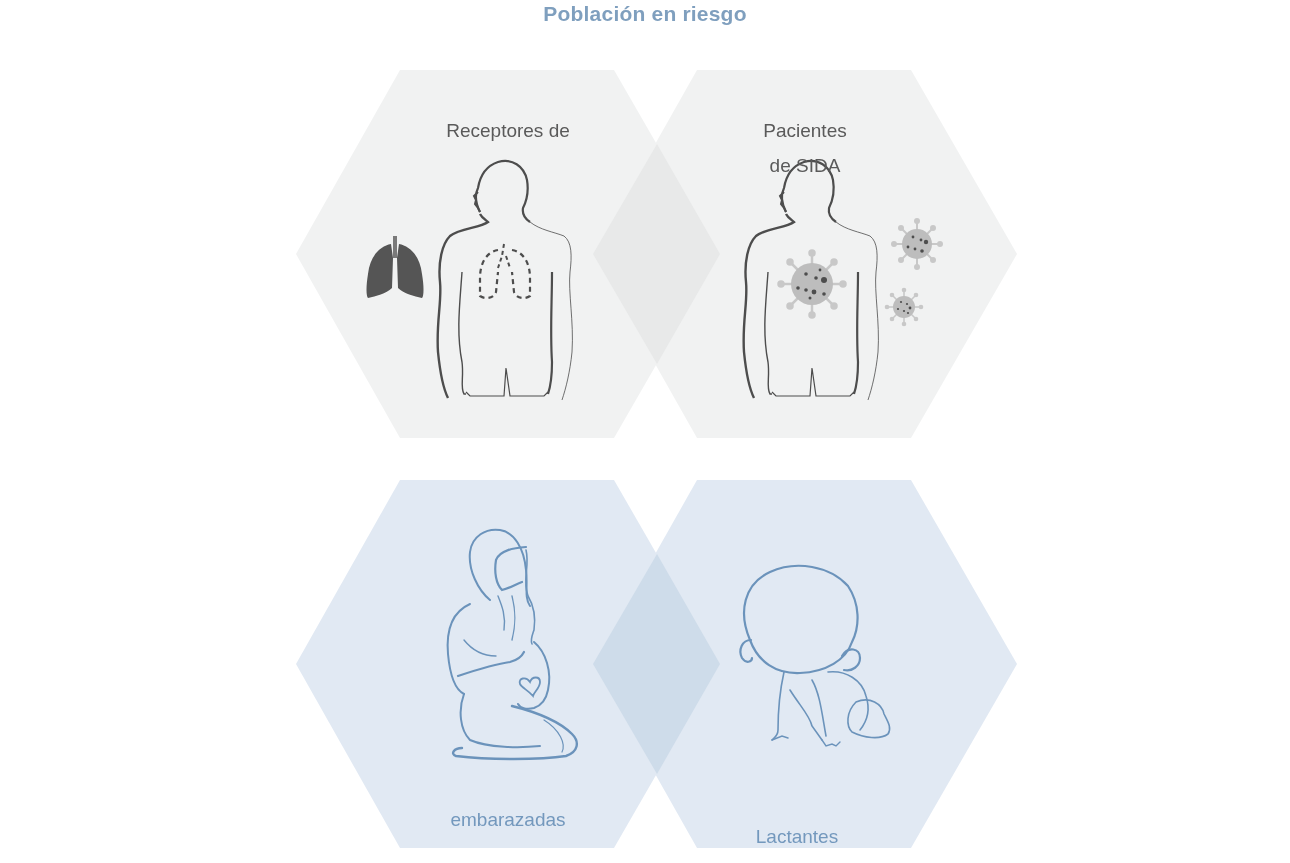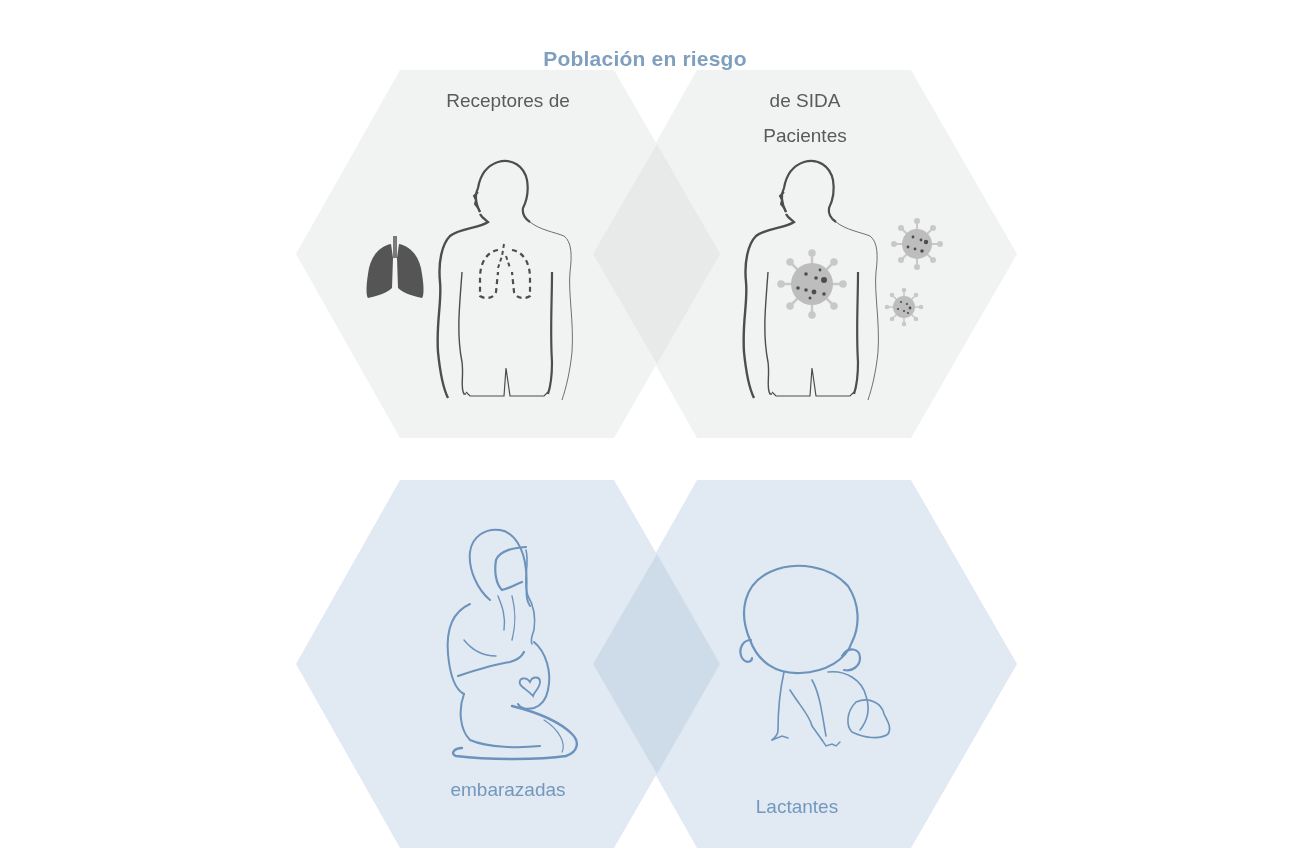"Población en riesgo" .title { margin-top: 45px -> none }
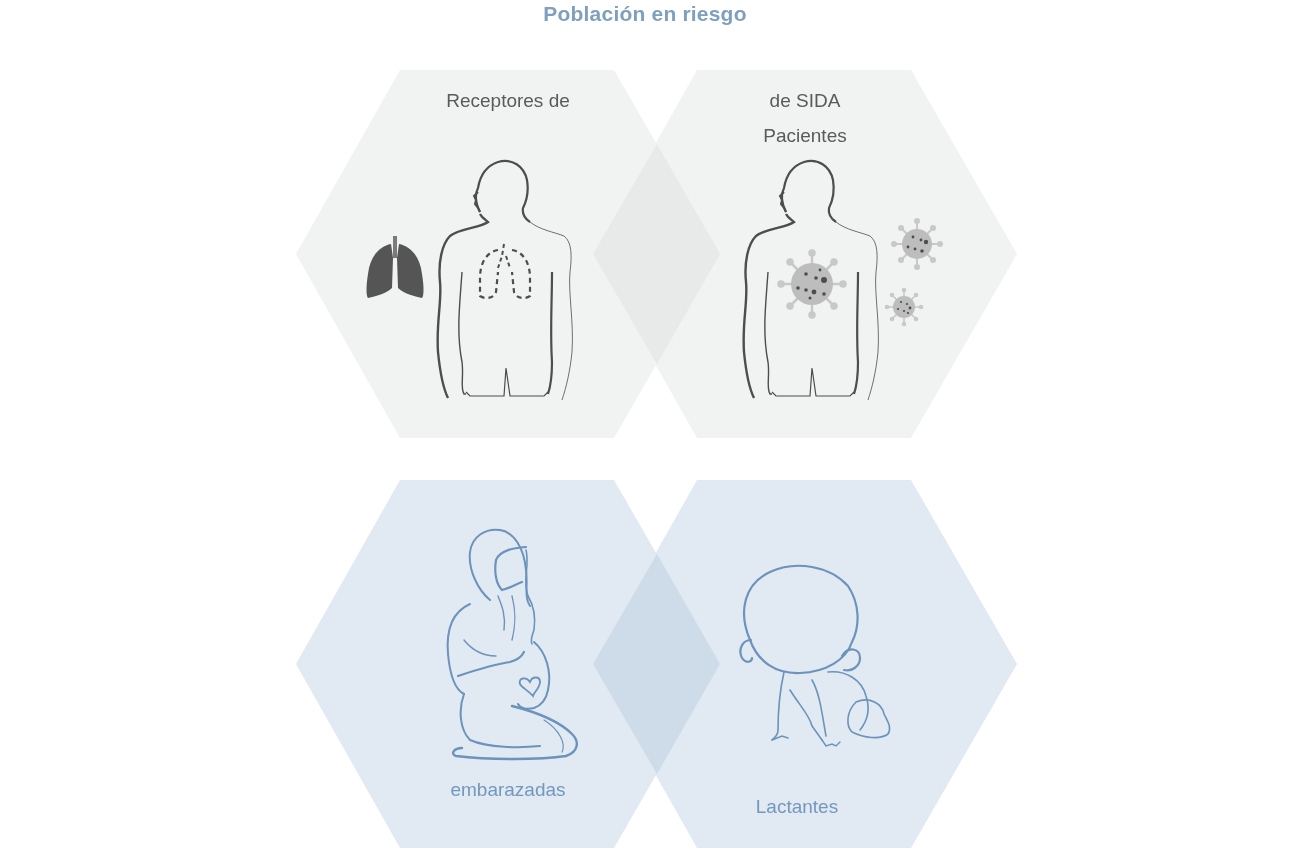"Receptores de" .lbl { margin-top: none -> 30px }
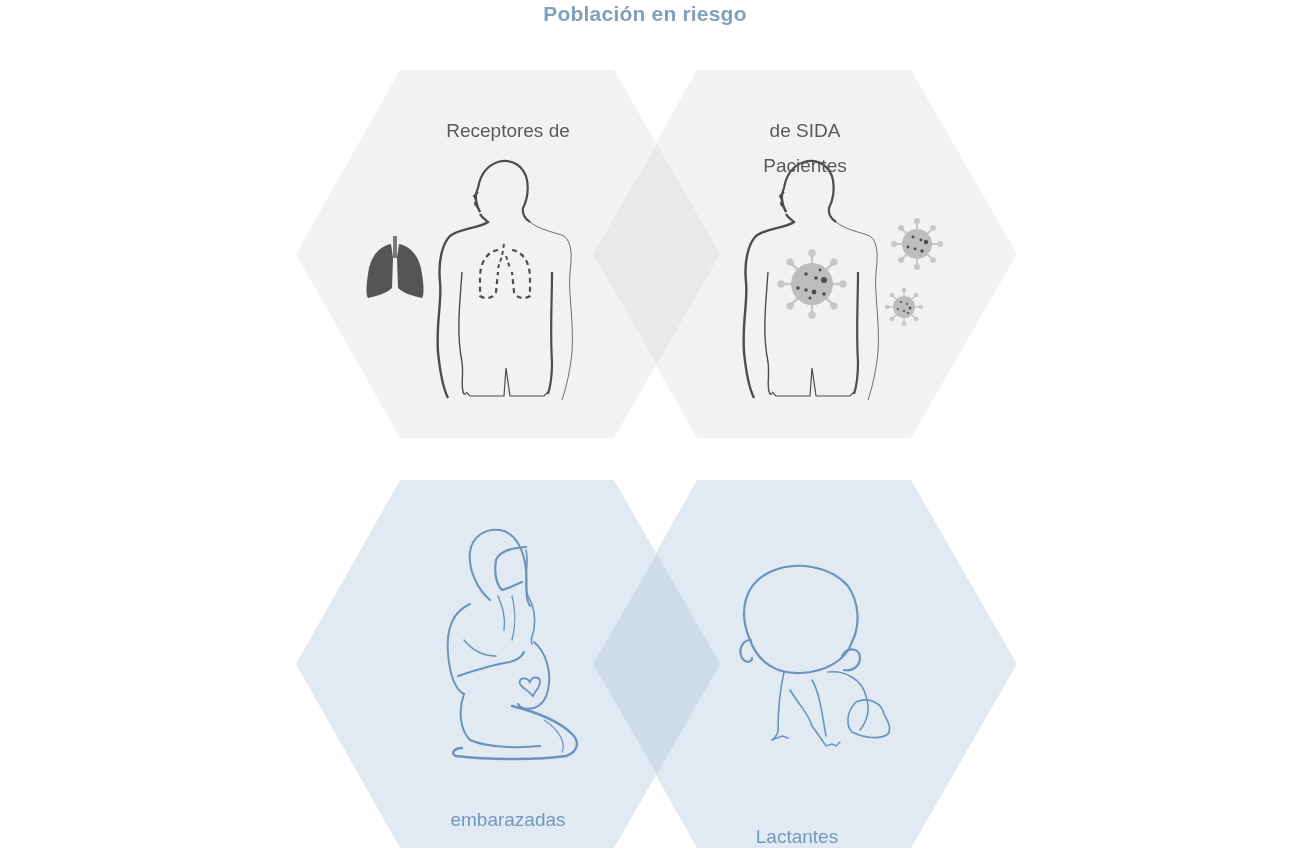"de SIDA" div { order: before "Pacientes" -> after "Pacientes" }
